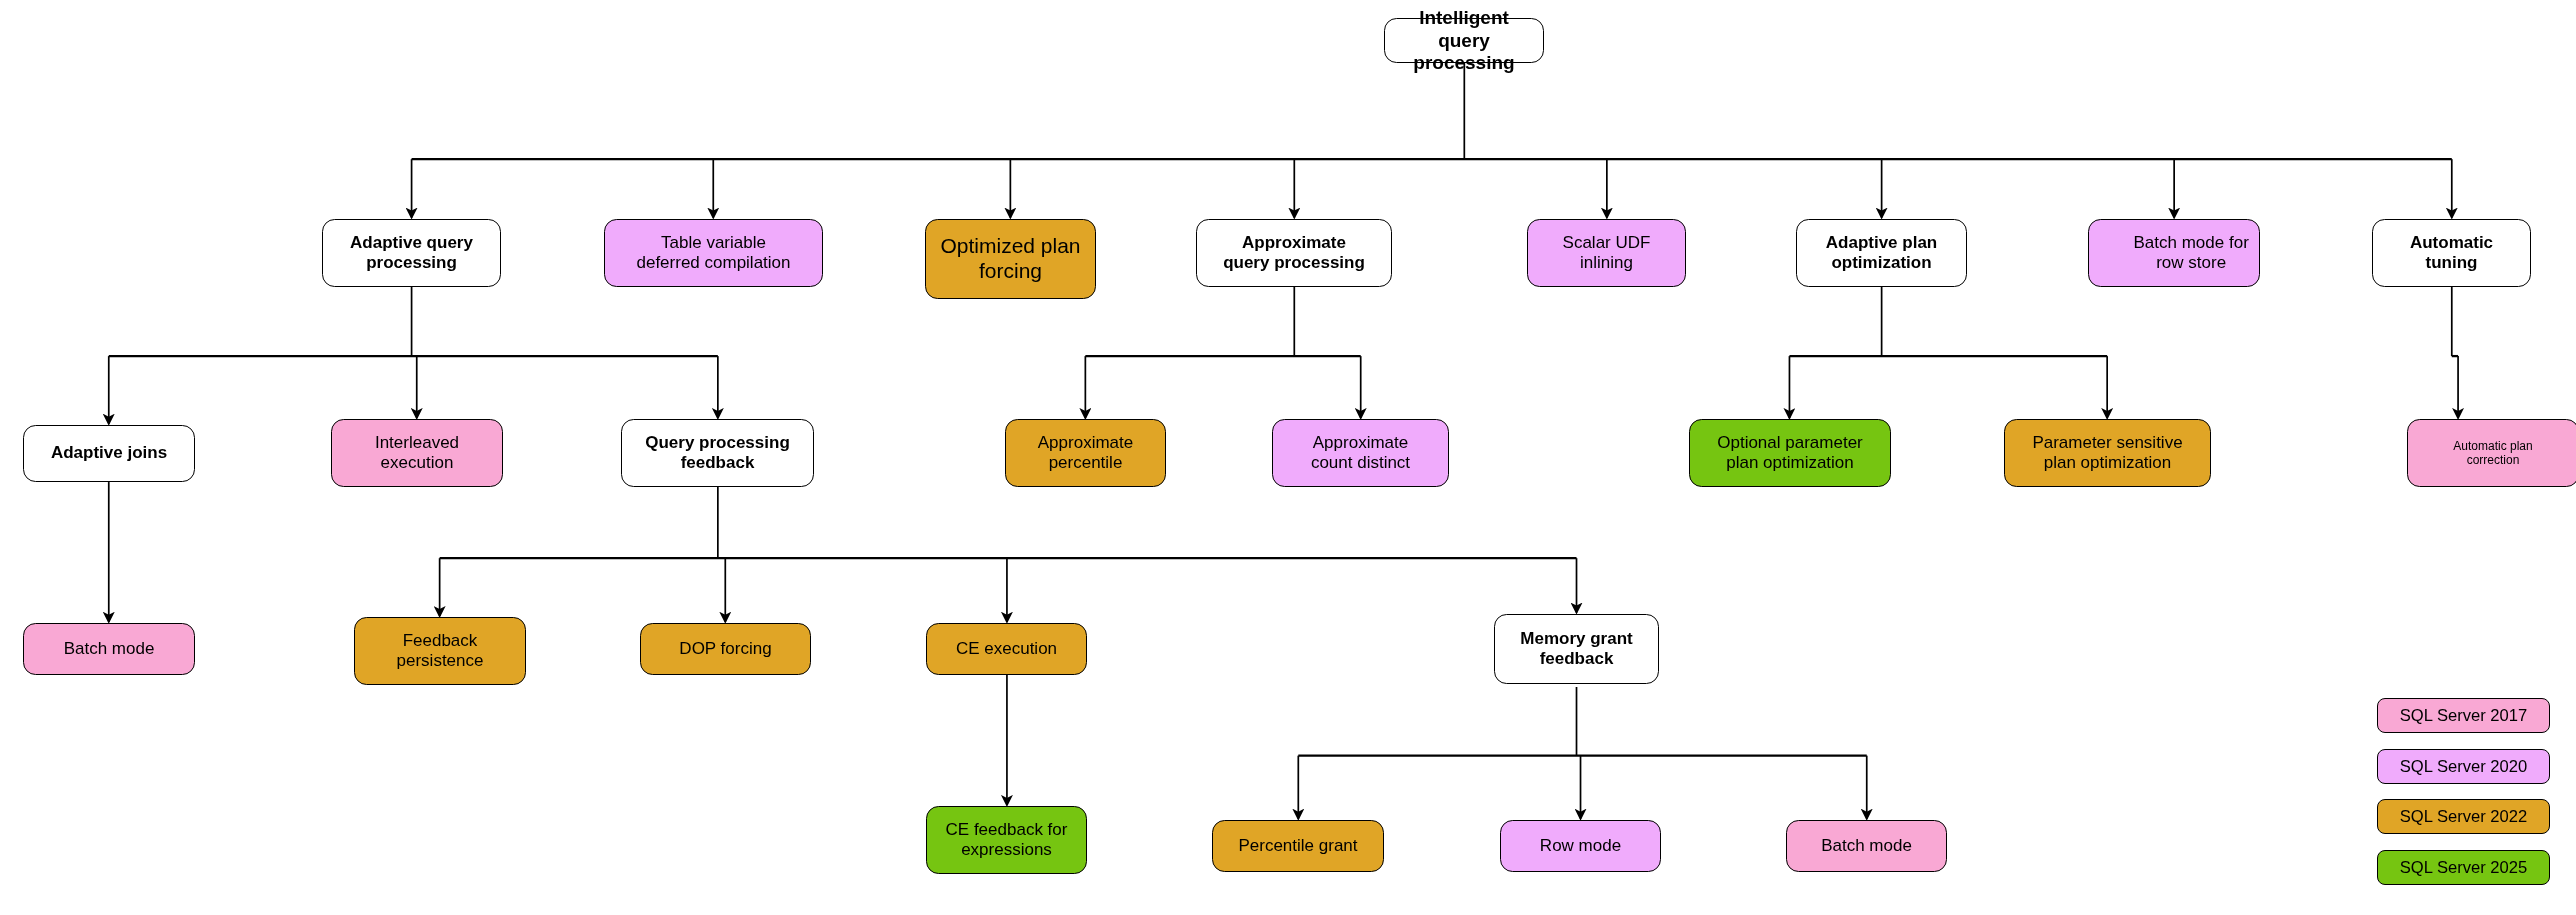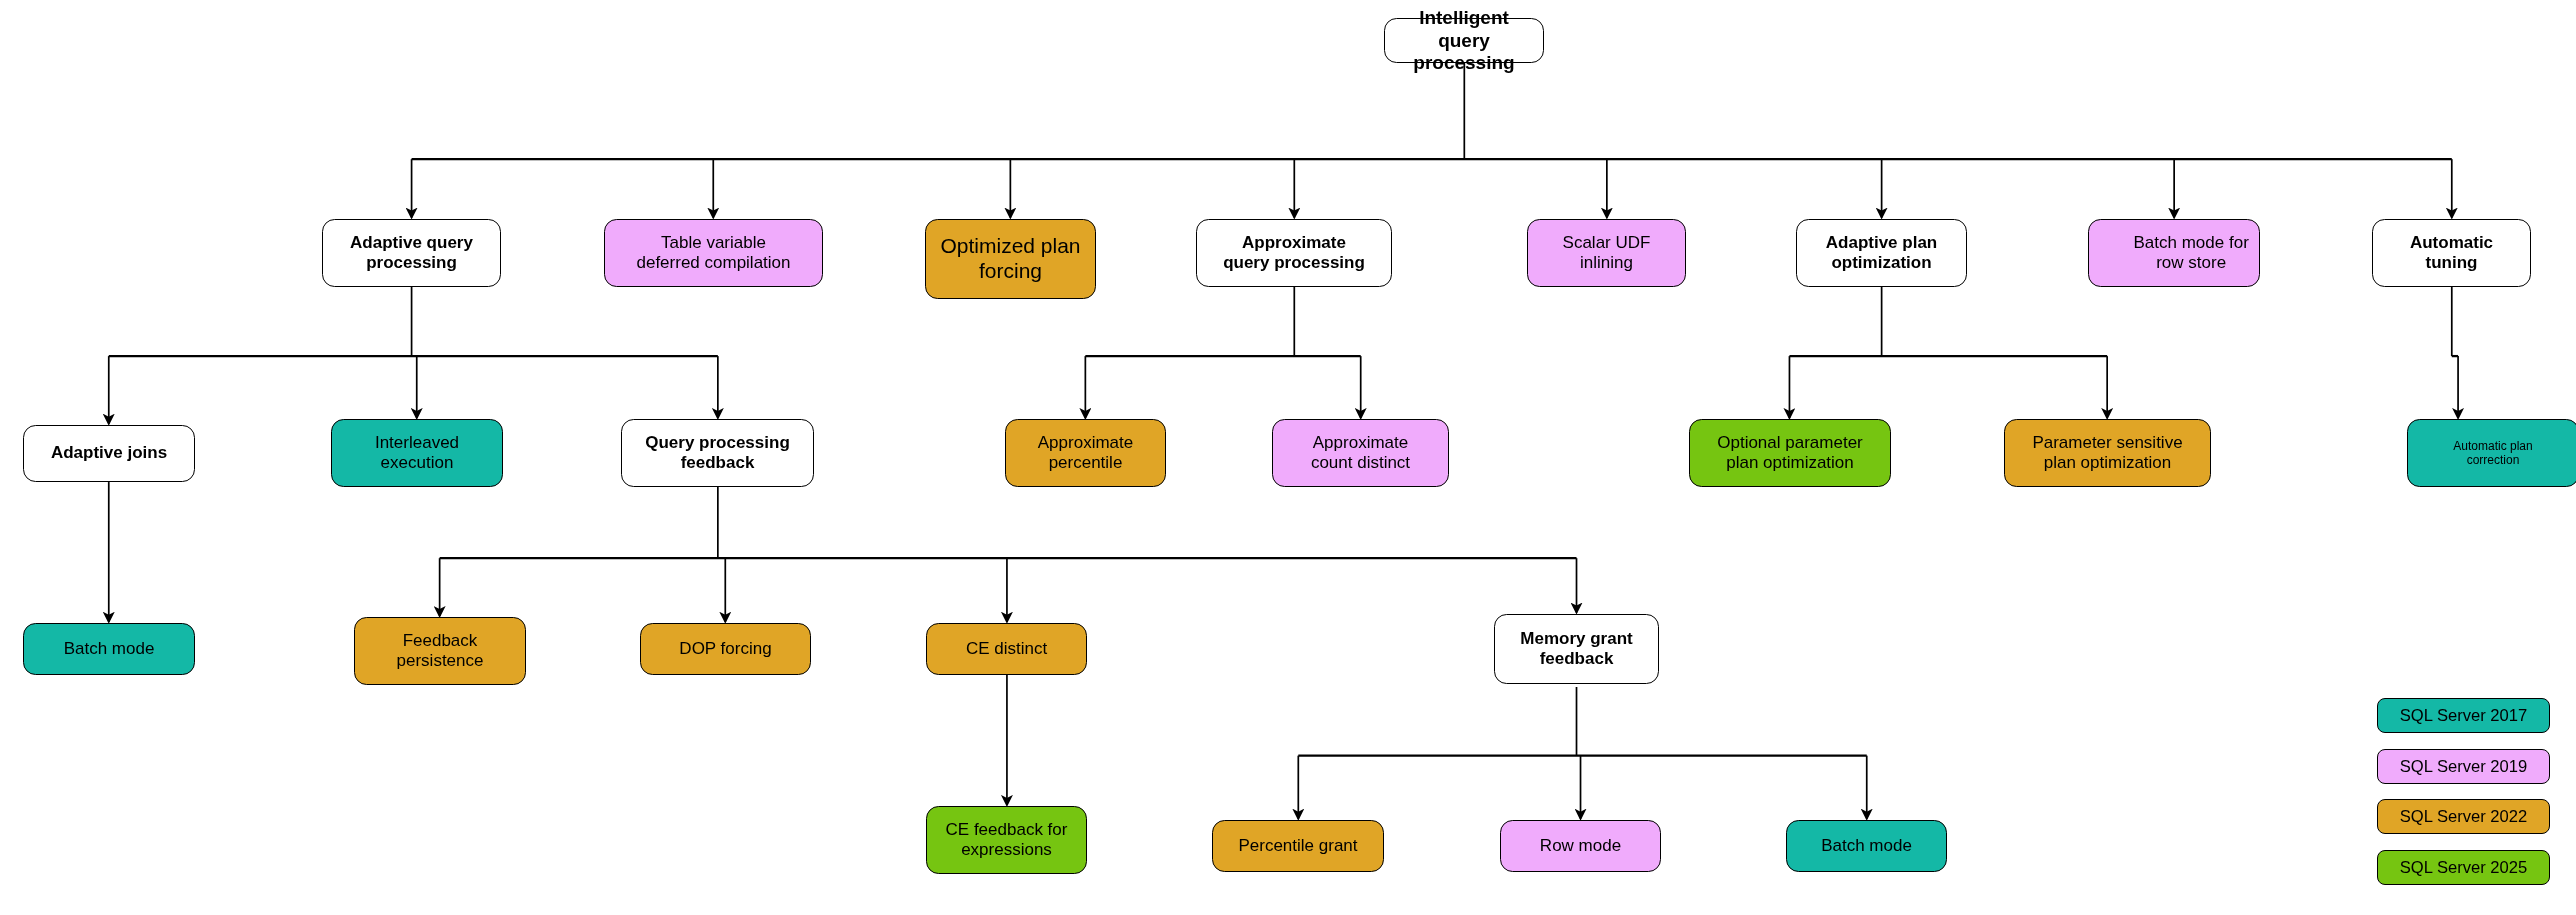"Interleaved" .fill-blue { background: #14b8a6 -> #f9a8d4 }
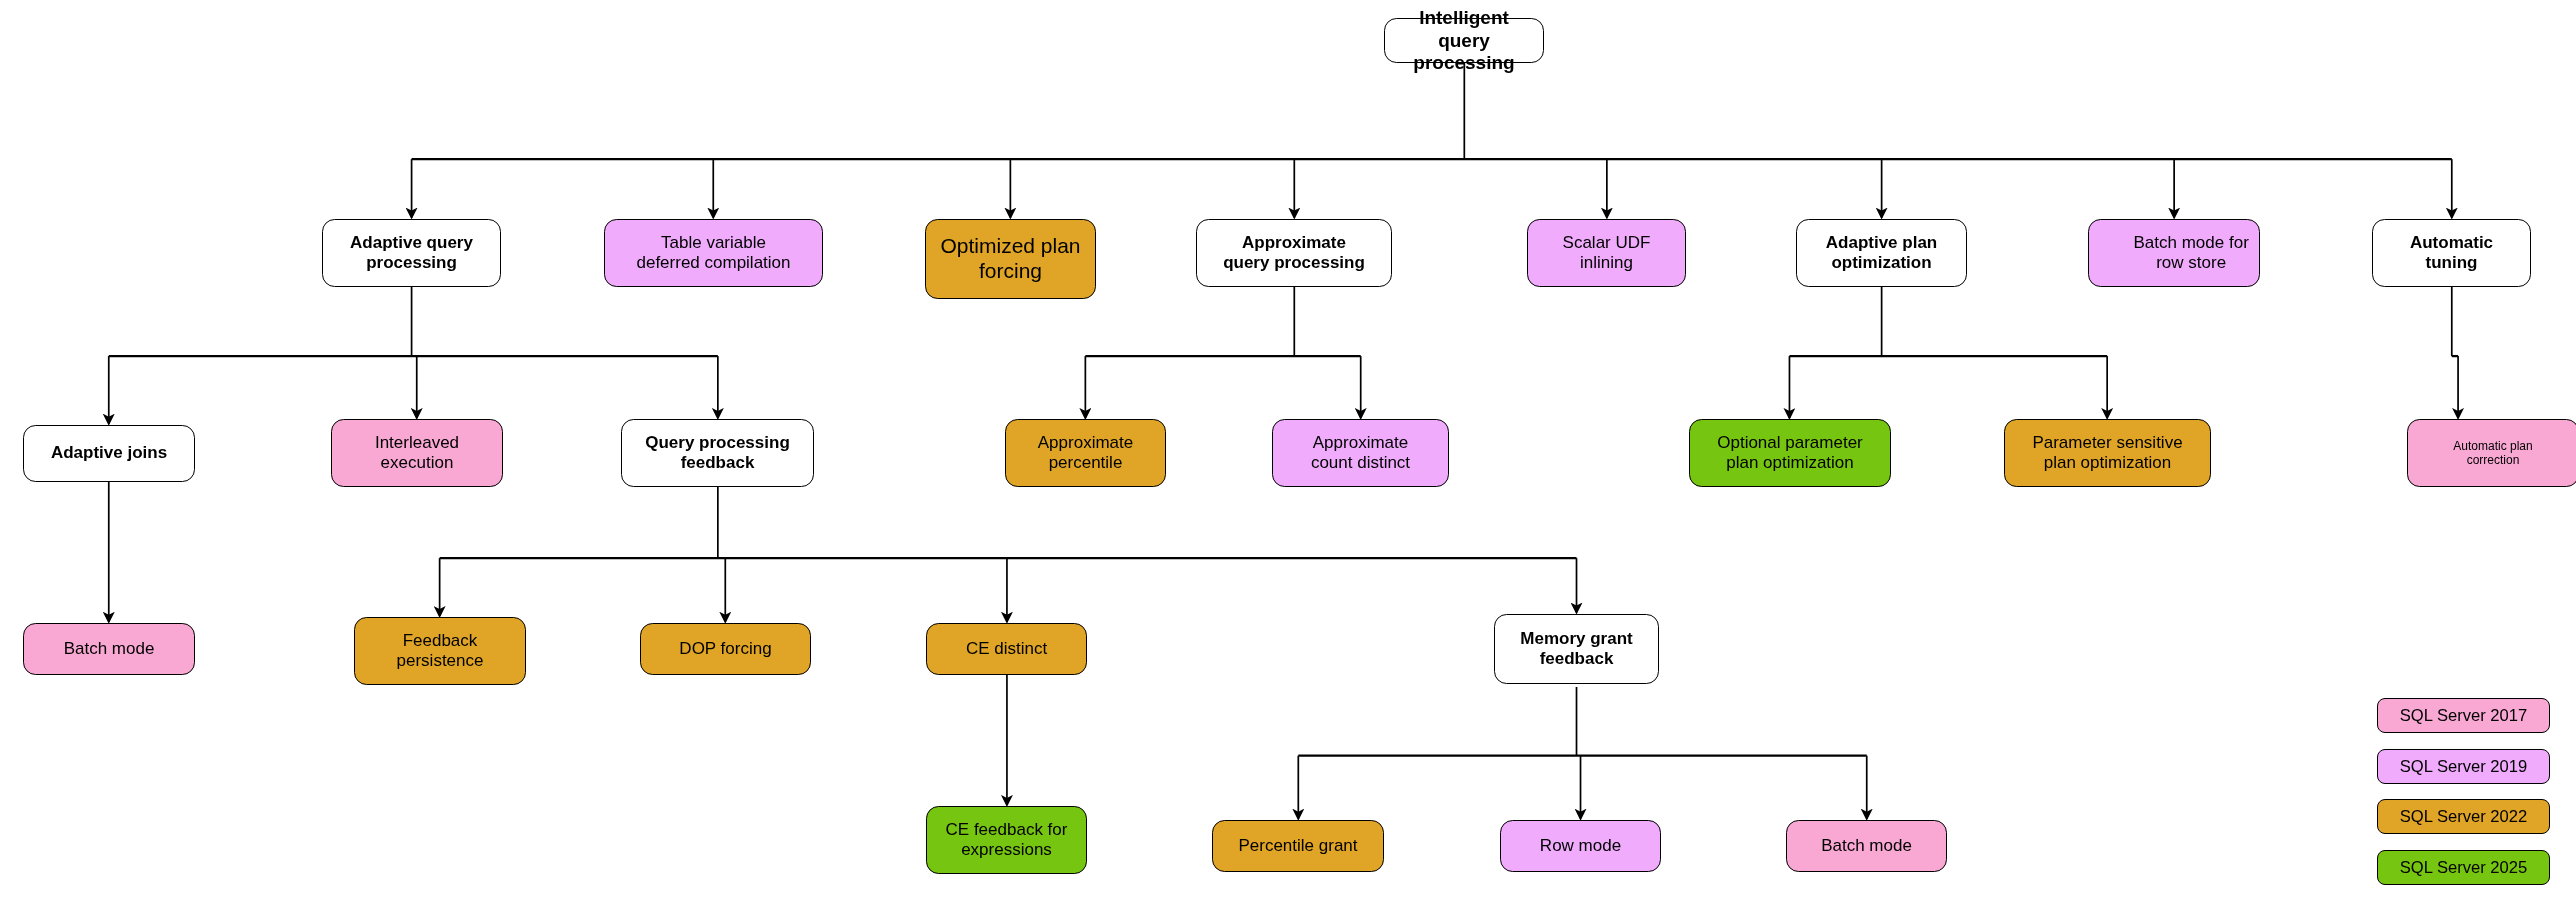"CE distinct" span { text: distinct -> execution }
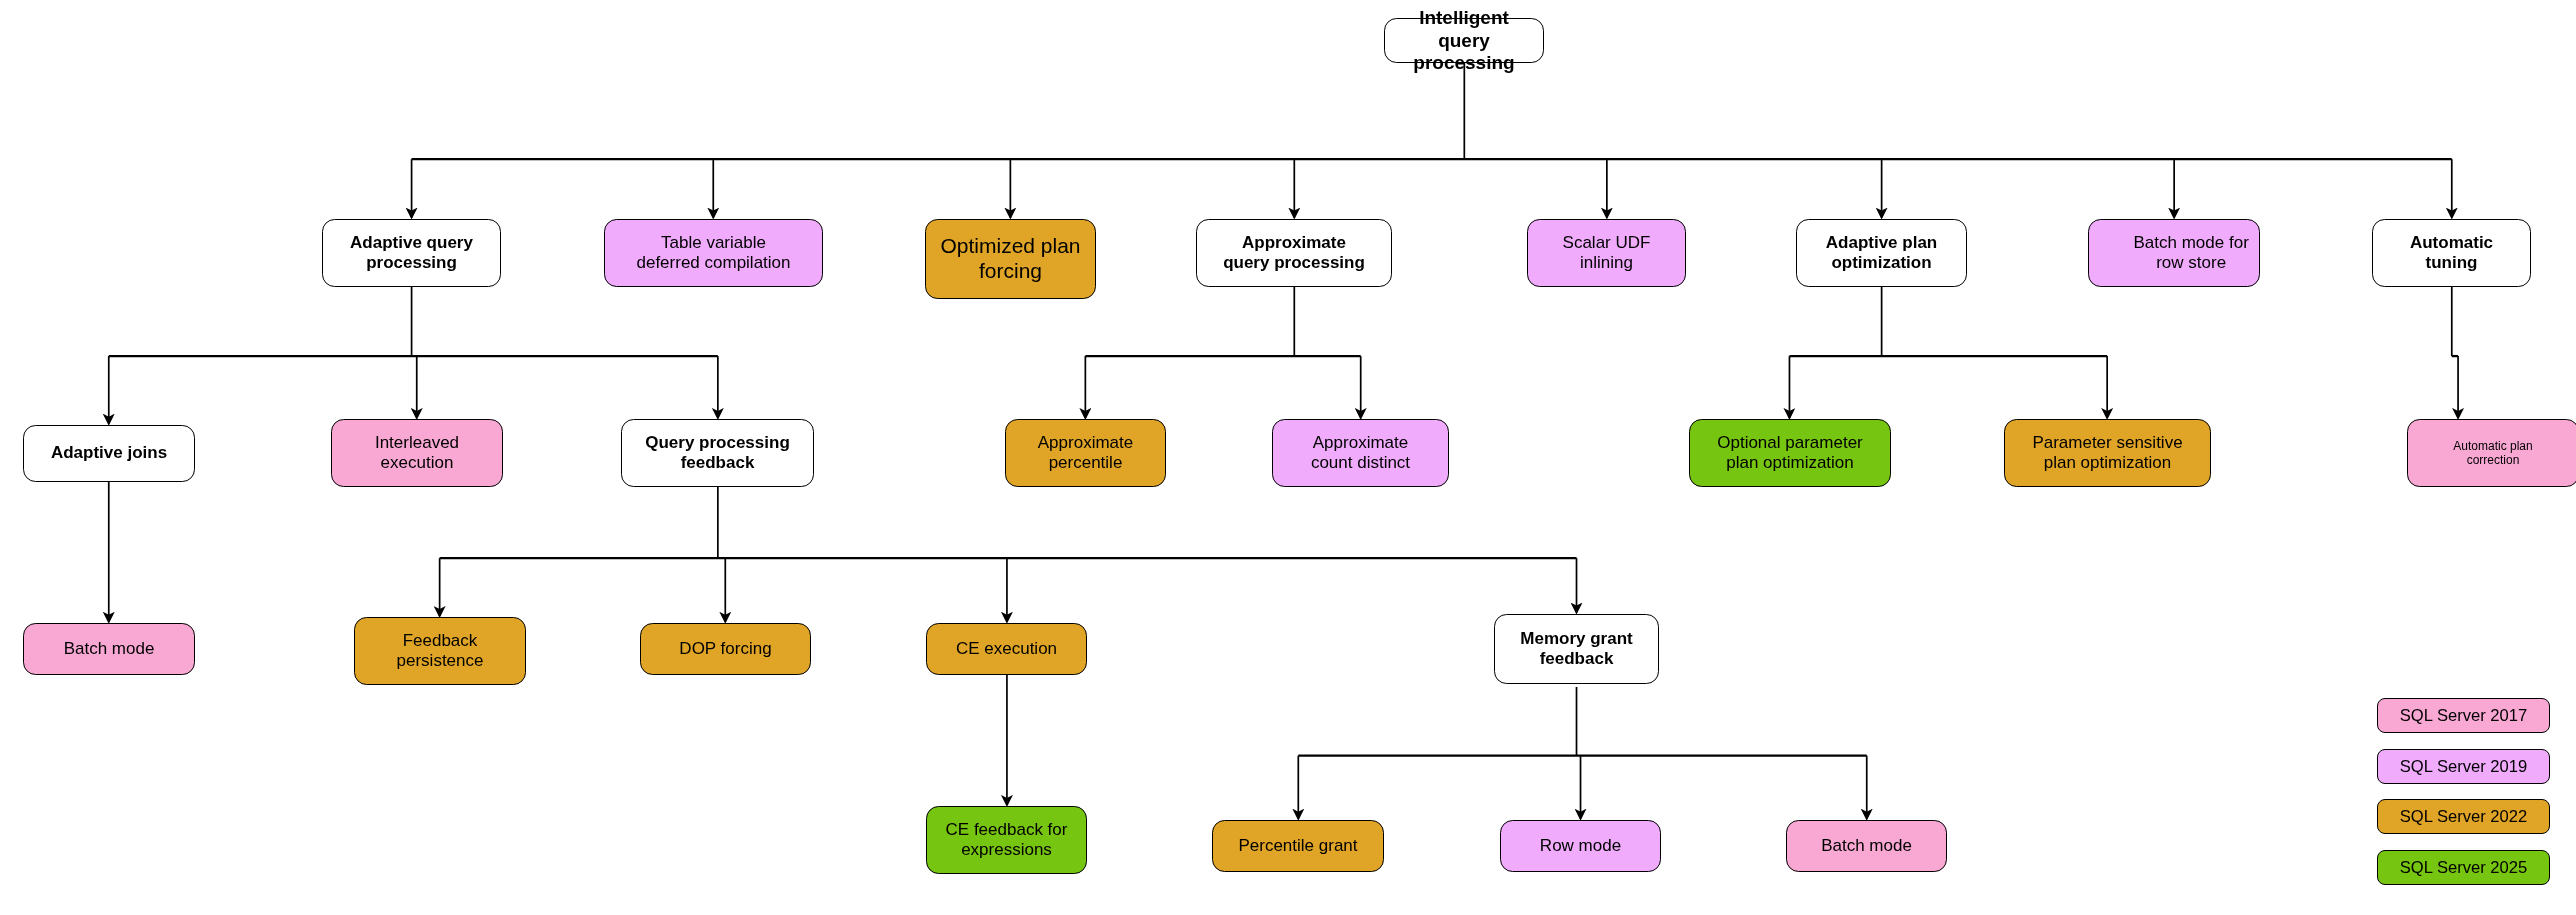"SQL Server 2019" div.legend-item { text: 2019 -> 2020 }
